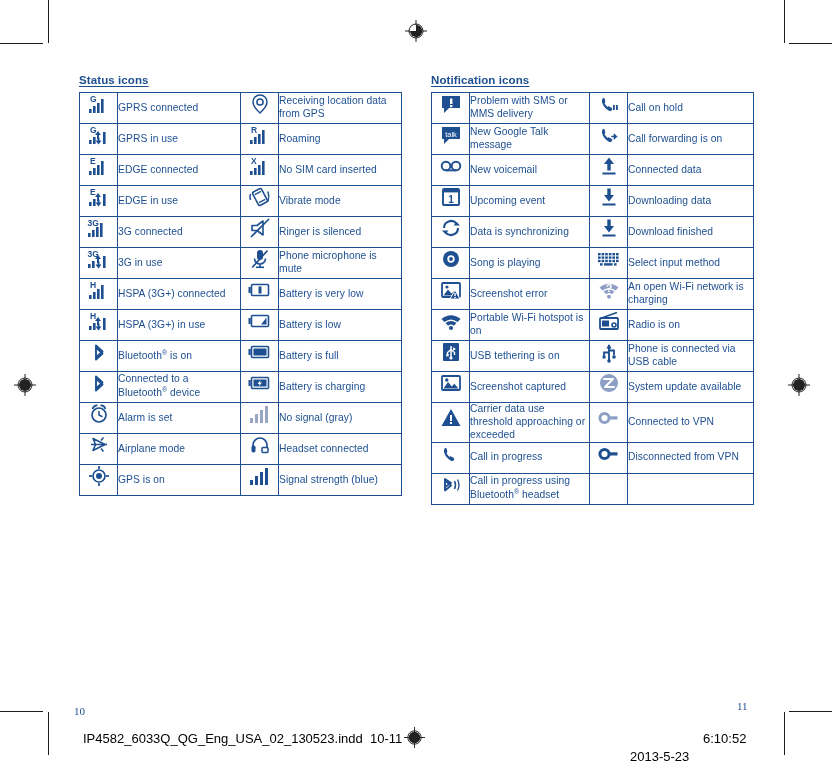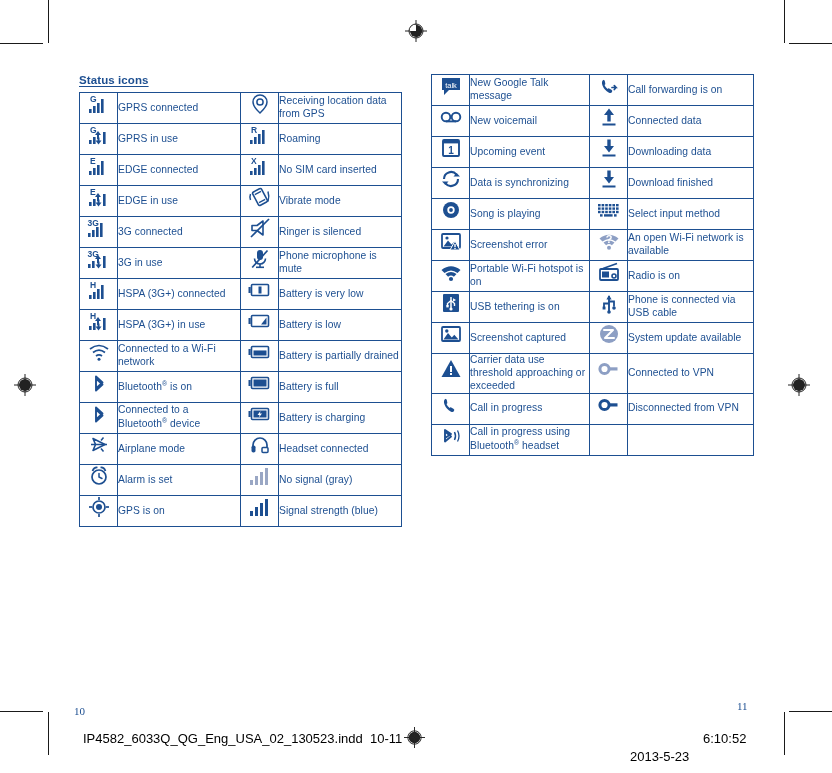"Notification icons" div.section-title { html: none -> <div>Notification icons</div> }
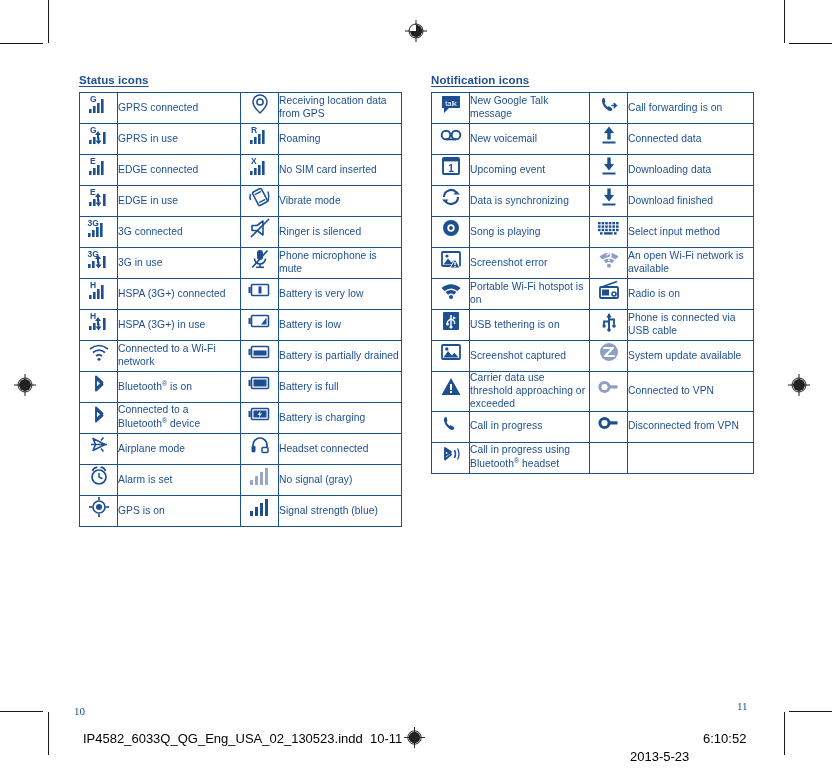"Problem with SMS or MMS" tr { html: none -> <tr> <td><span><svg> <path></path> <rect></rect> <rect></rect> </svg></span></td> <td>Problem with SMS or MMS delivery</td> <td><span><svg> <path></path> <rect></rect> <rect></rect> </svg></span></td> <td>Call on hold</td> </tr> }
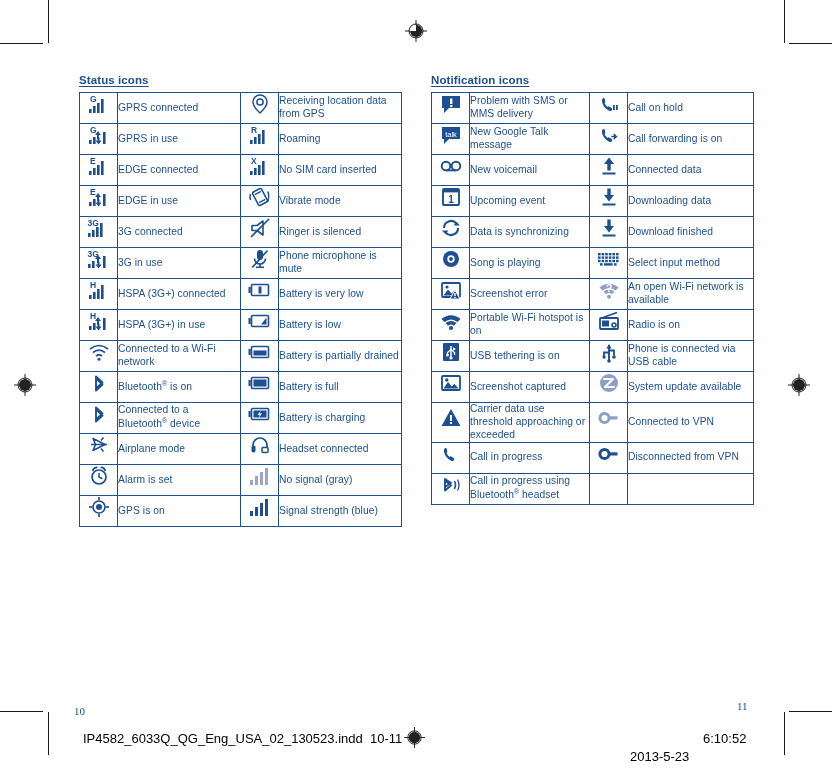"An open Wi-Fi network is" td.lb { text: available -> charging }
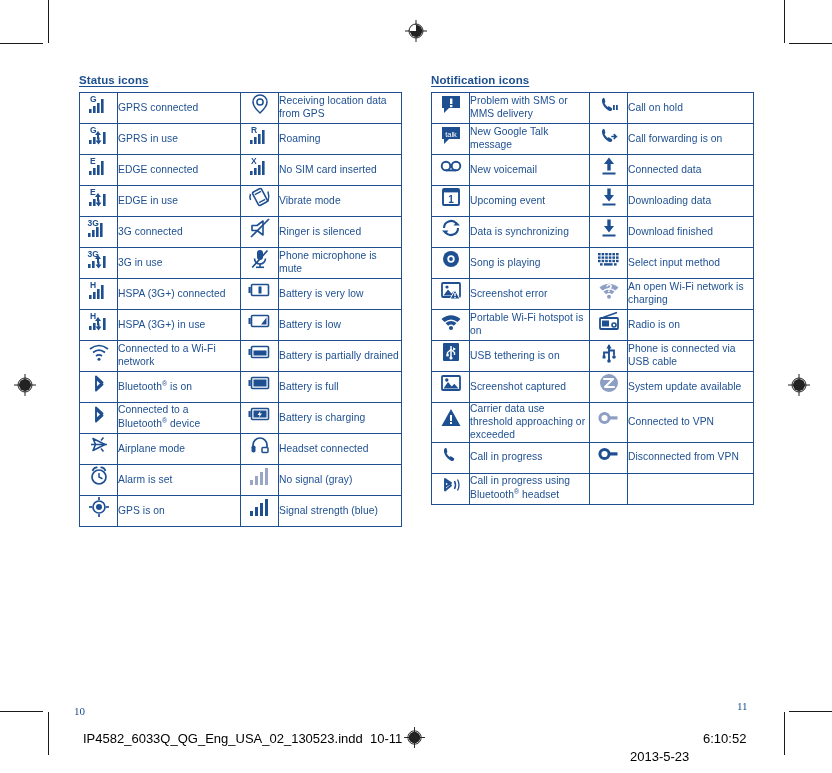"Connected to a Wi-Fi network" tr { html: <tr> <td><span><svg> <path></path> <path></path> <path></path> <circle></circle> </svg></span></td> <td>Connected to a Wi-Fi network</td> <td><span><svg> <rect></rect> <rect></rect> <rect></rect> </svg></span></td> <td>Battery is partially drained</td> </tr> -> none }
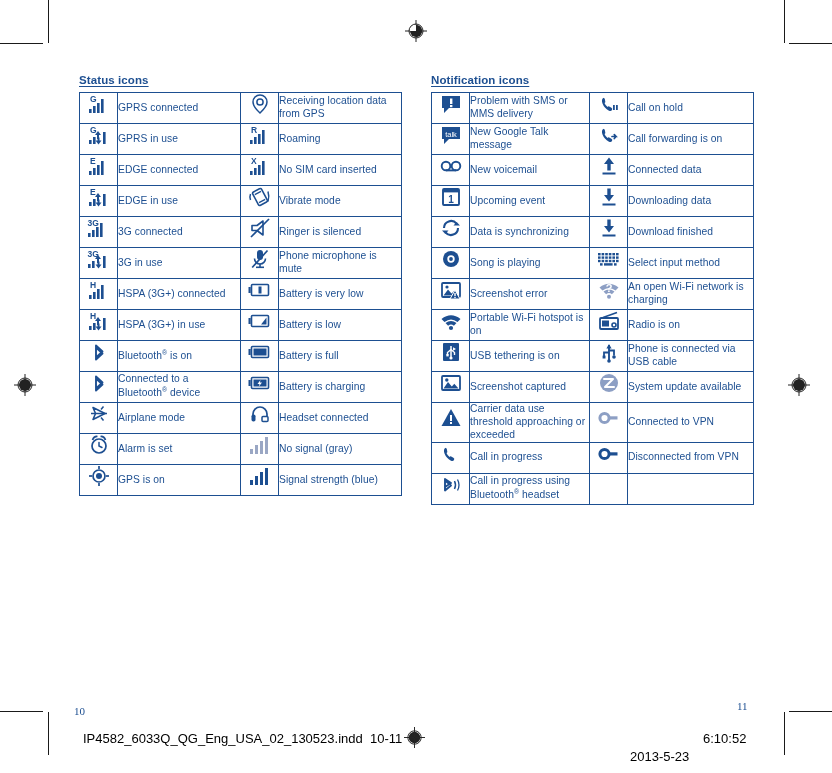"Airplane mode" tr { order: before "Alarm is set" -> after "Alarm is set" }
